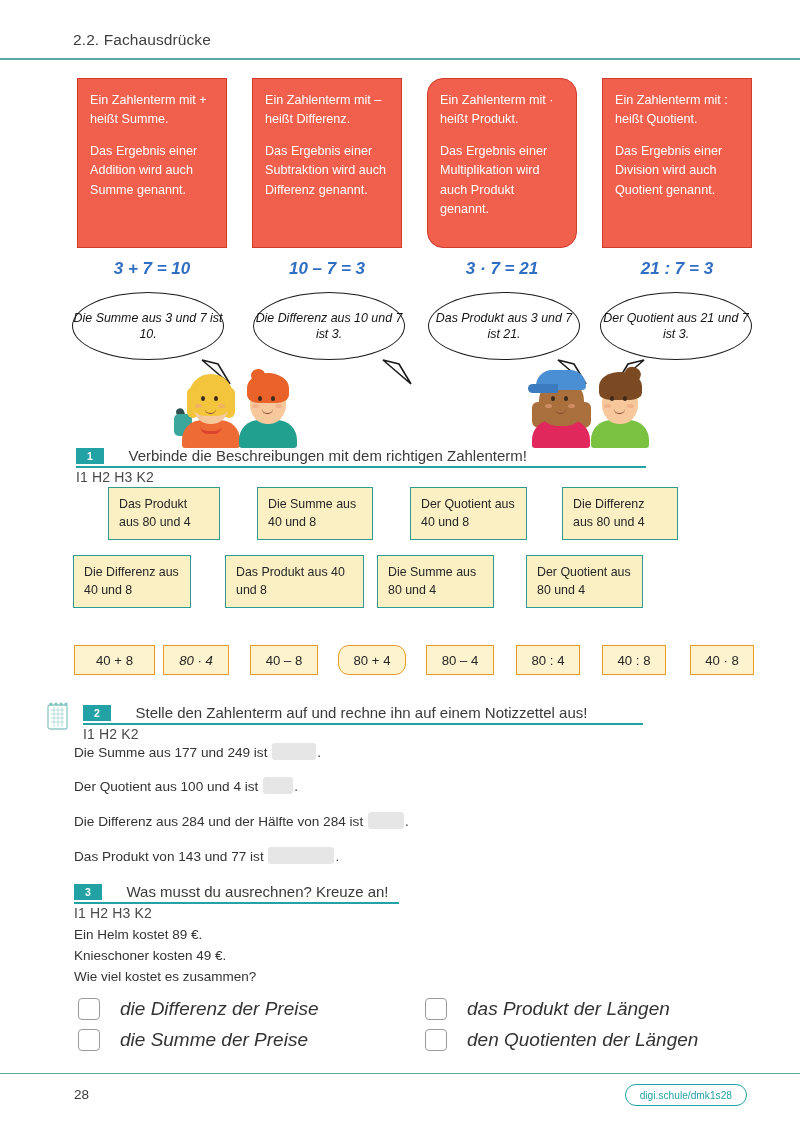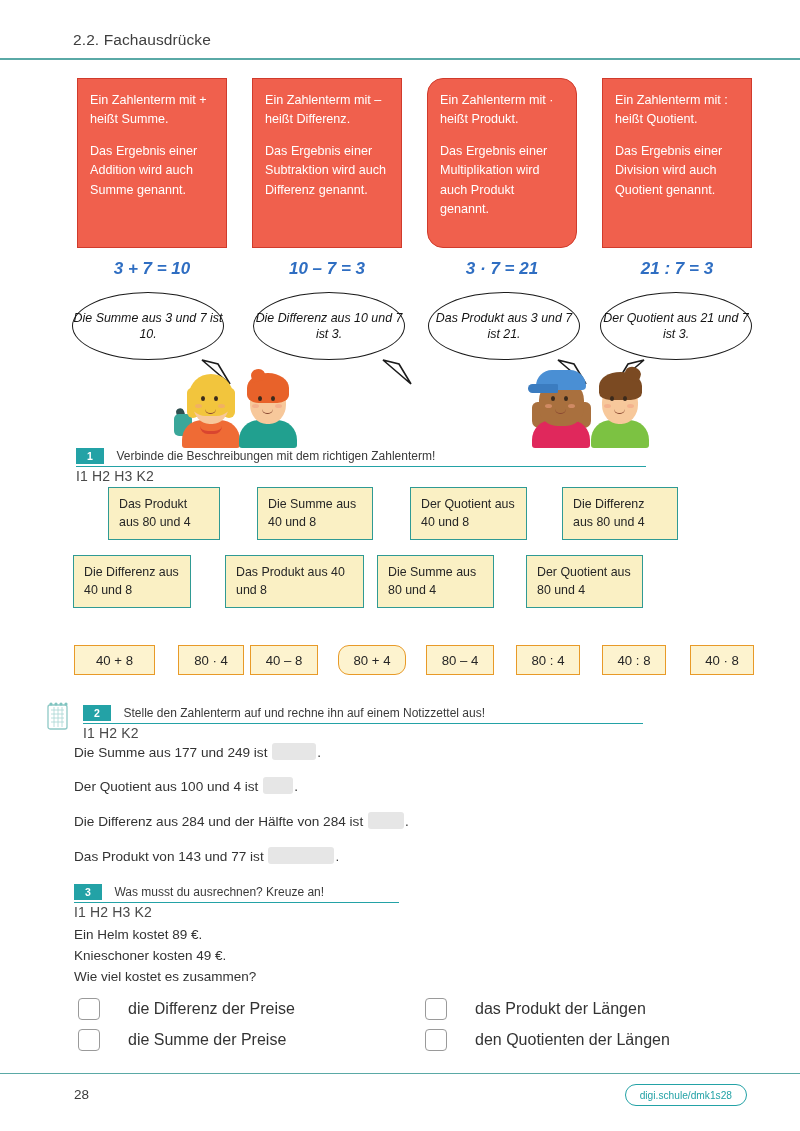"Verbinde die Beschreibungen mit dem" .ex-text { font-size: 12px -> 15px; margin-left: 8px -> 20px }
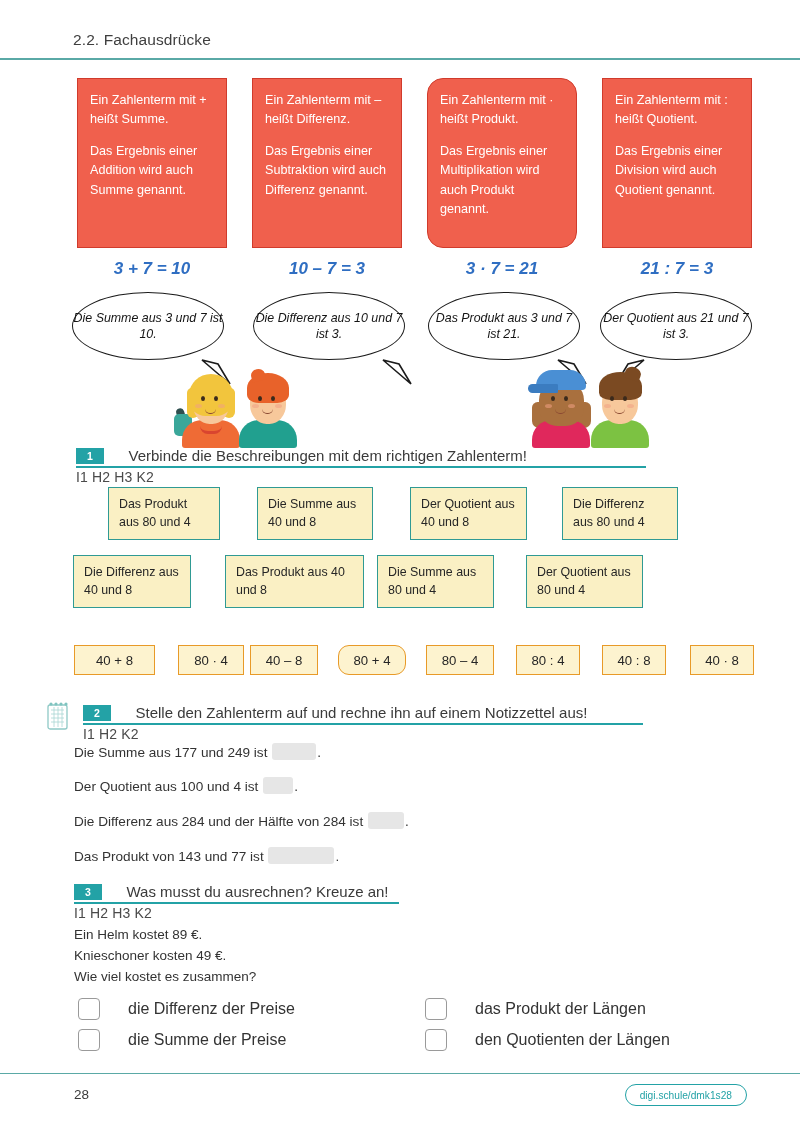"80 · 4" div.obox { font-style: none -> italic; left: 178px -> 163px }
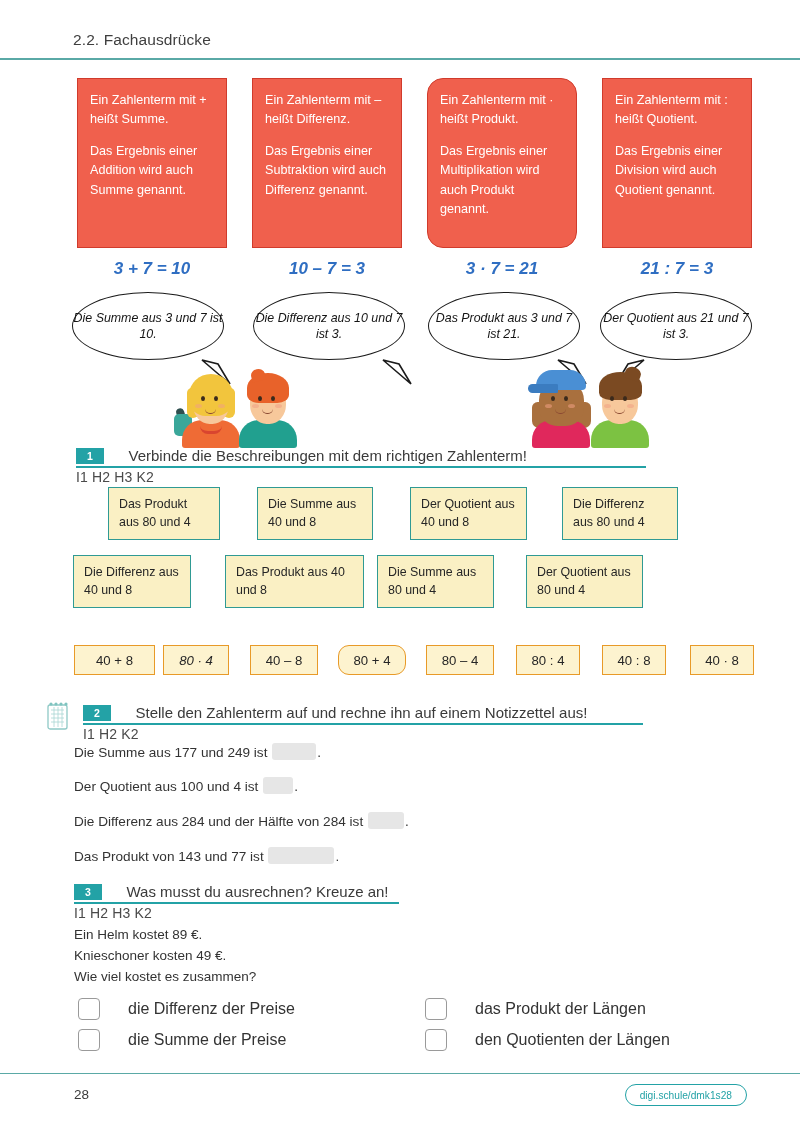"die Differenz der Preise" .chklabel { font-size: 16px -> 19px; font-style: none -> italic; margin-left: 28px -> 20px }
